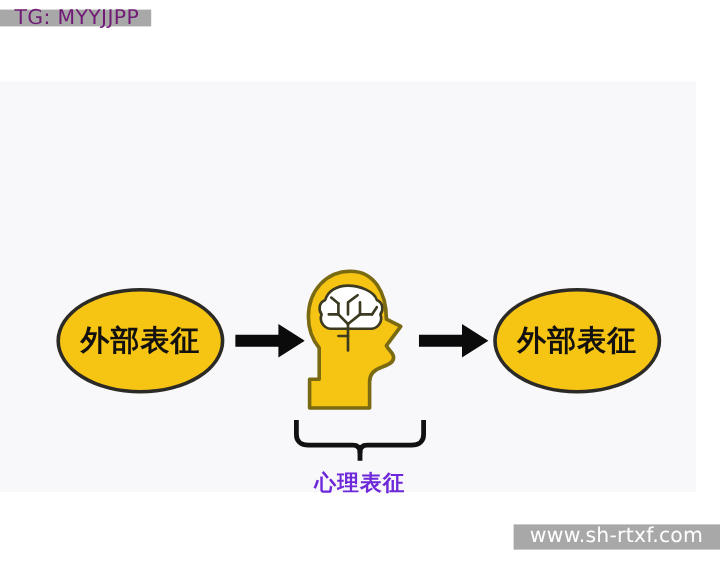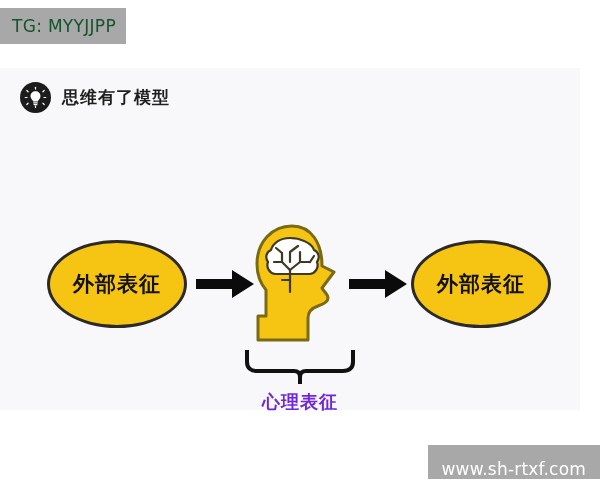"TG: MYYJJPP" #top-watermark { color: #14532d -> #701a75; height: 36px -> 14px }
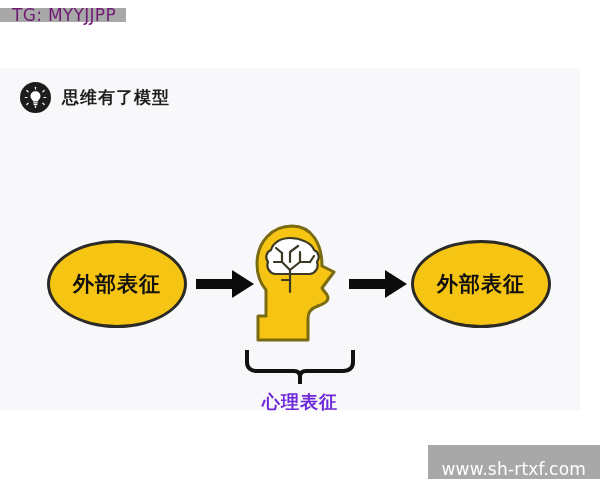"思维有了模型" div { html: <div> <span> <svg> <g> <path></path> <rect></rect> <rect></rect> <rect></rect> <rect></rect> <rect></rect> <rect></rect> <rect></rect> <rect></rect> <rect></rect> <rect></rect> </g> </svg> </span> <span>思维有了模型</span> </div> -> none }
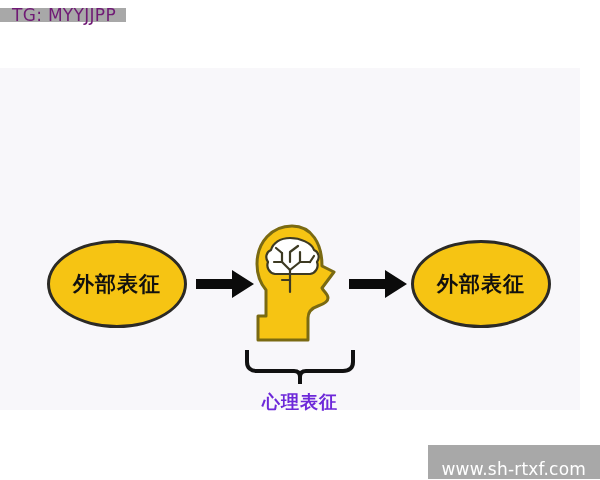"外部表征" .node-label { font-size: 21px -> 24px }
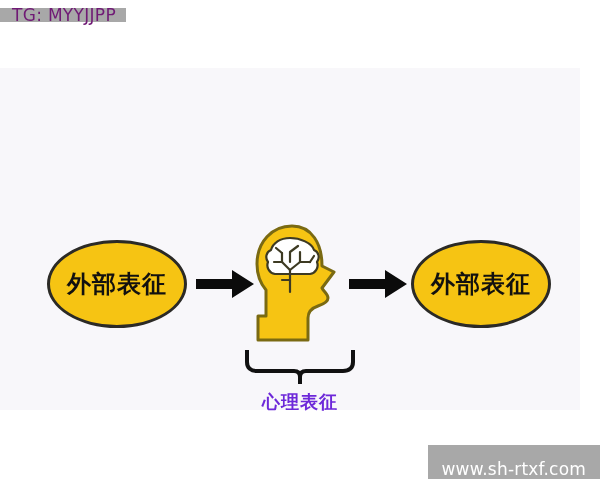"www.sh-rtxf.com" #bottom-watermark { align-items: flex-end -> flex-start; bottom: 1px -> 22px; height: 34px -> 21px }
